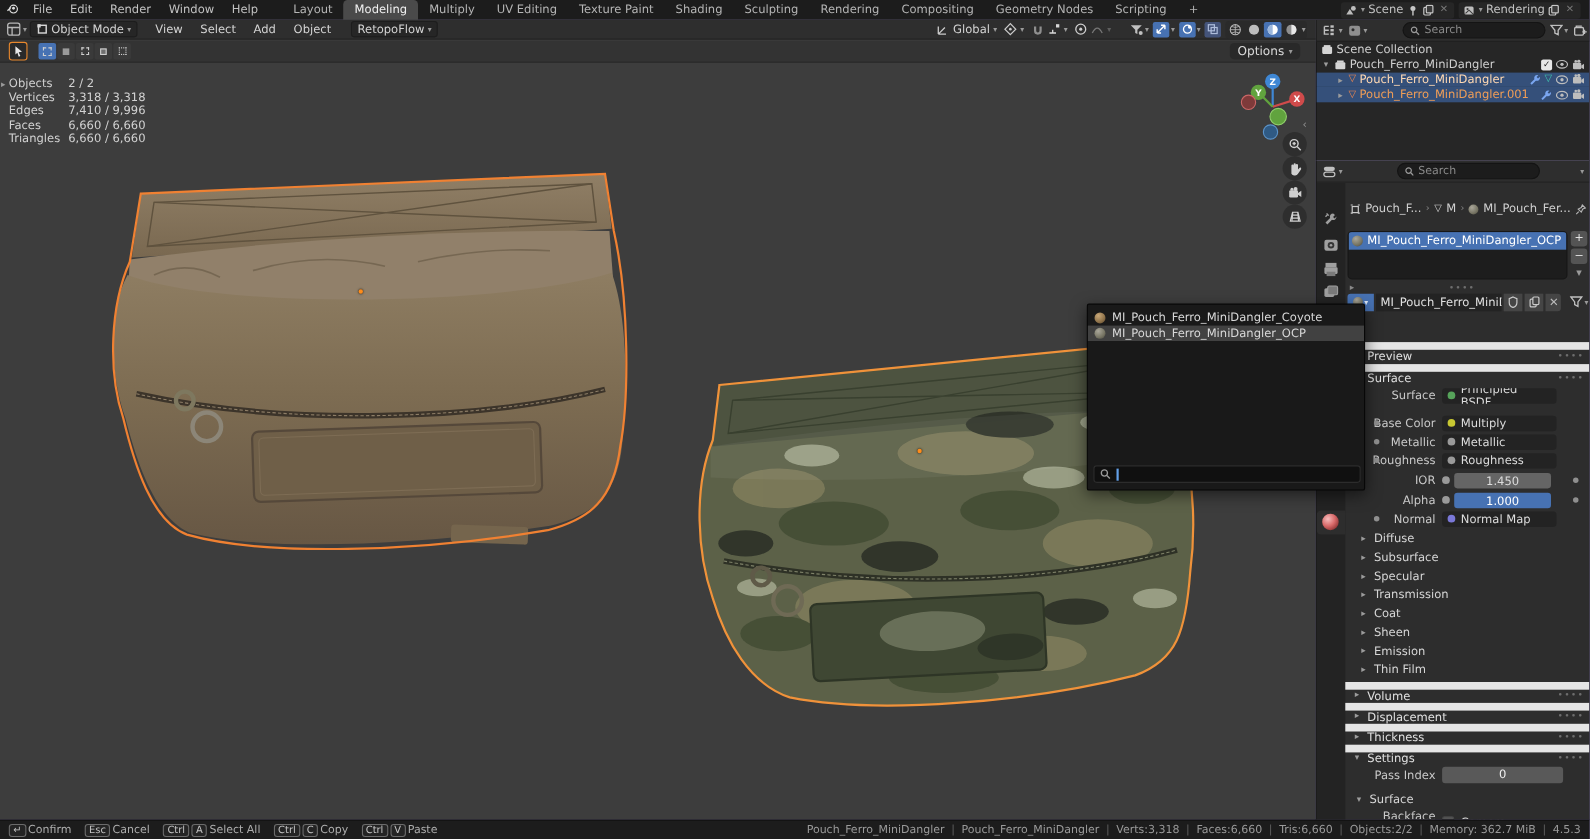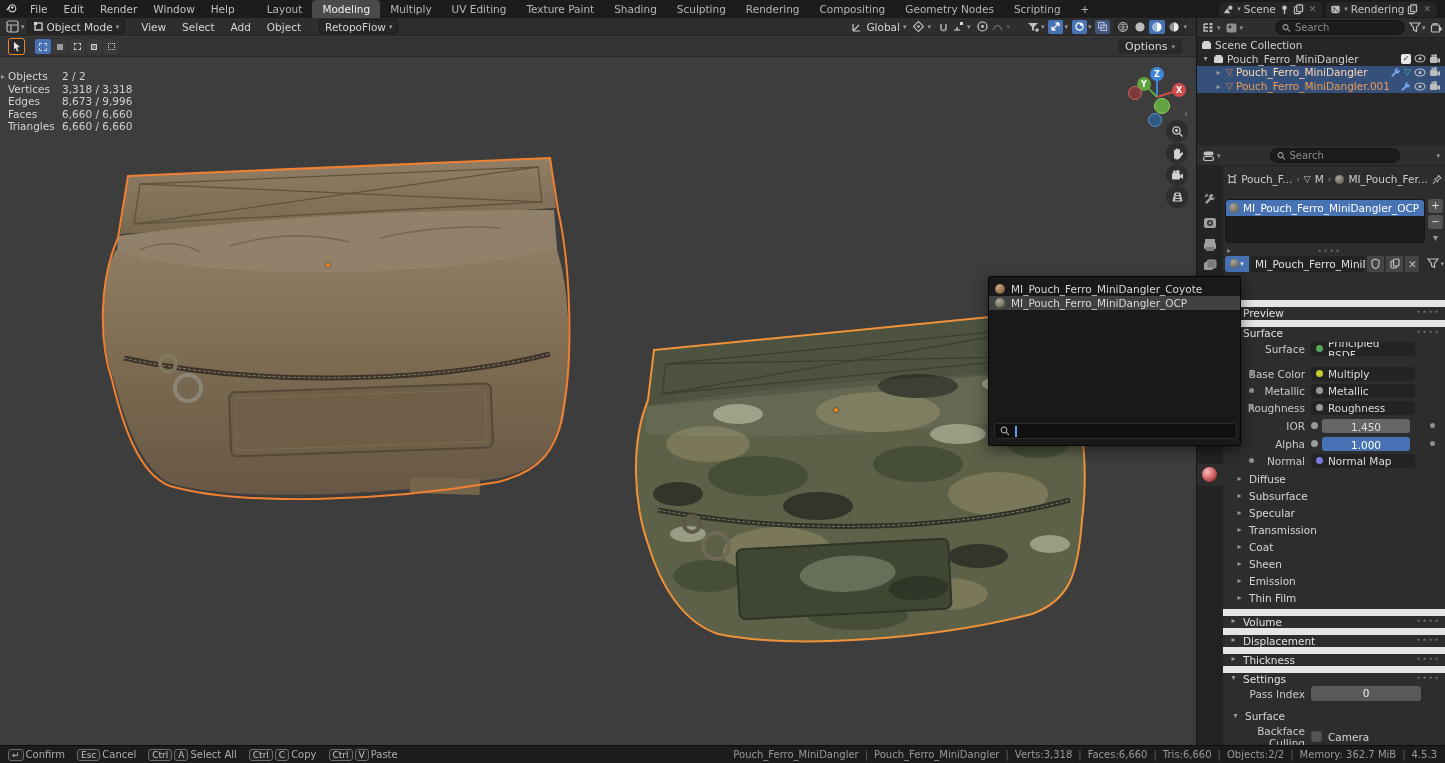"8,673 / 9,996" span { text: 8,673 -> 7,410 }
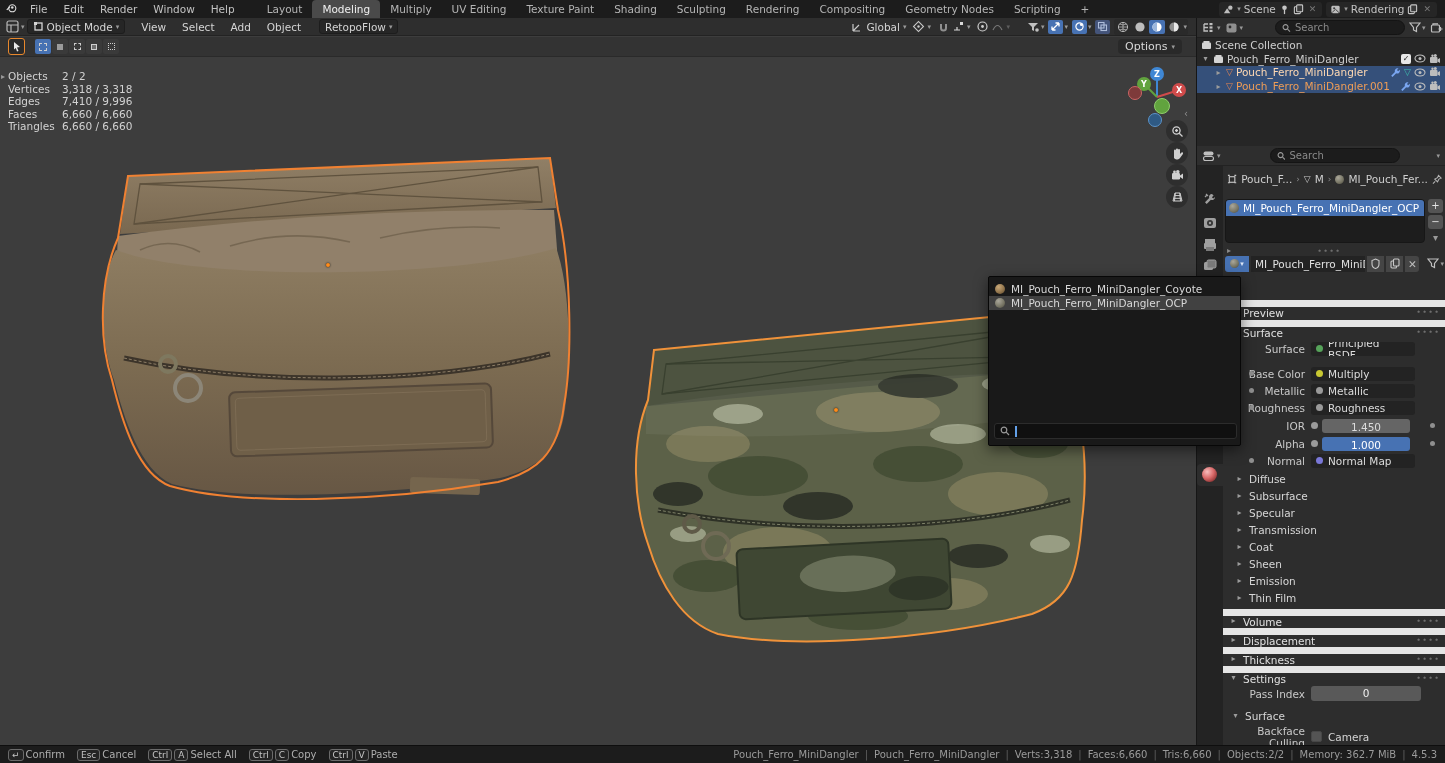"Pouch_F..." .props-content { top: 23px -> 34px }
